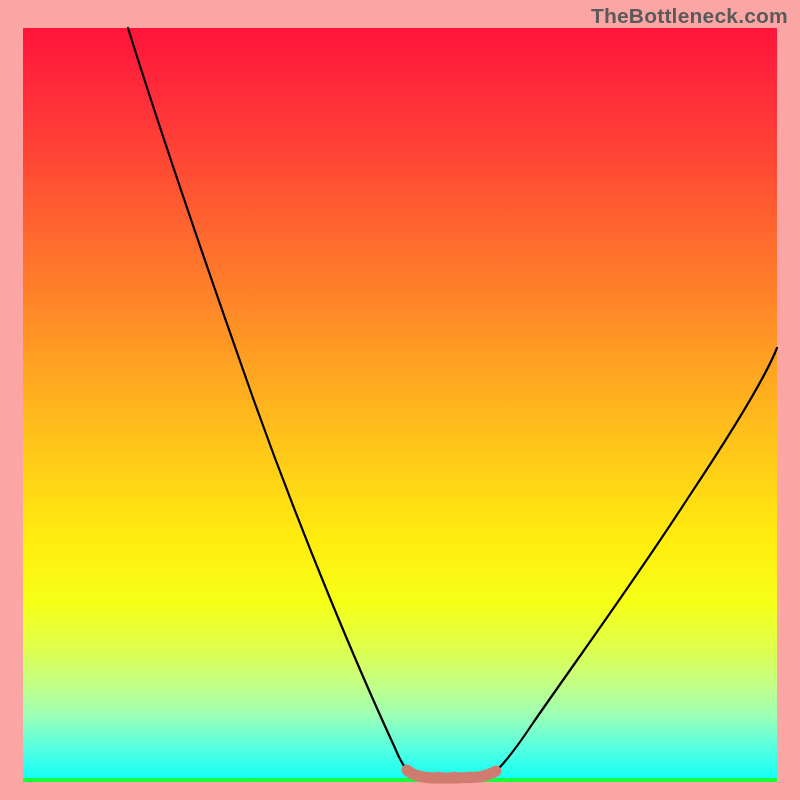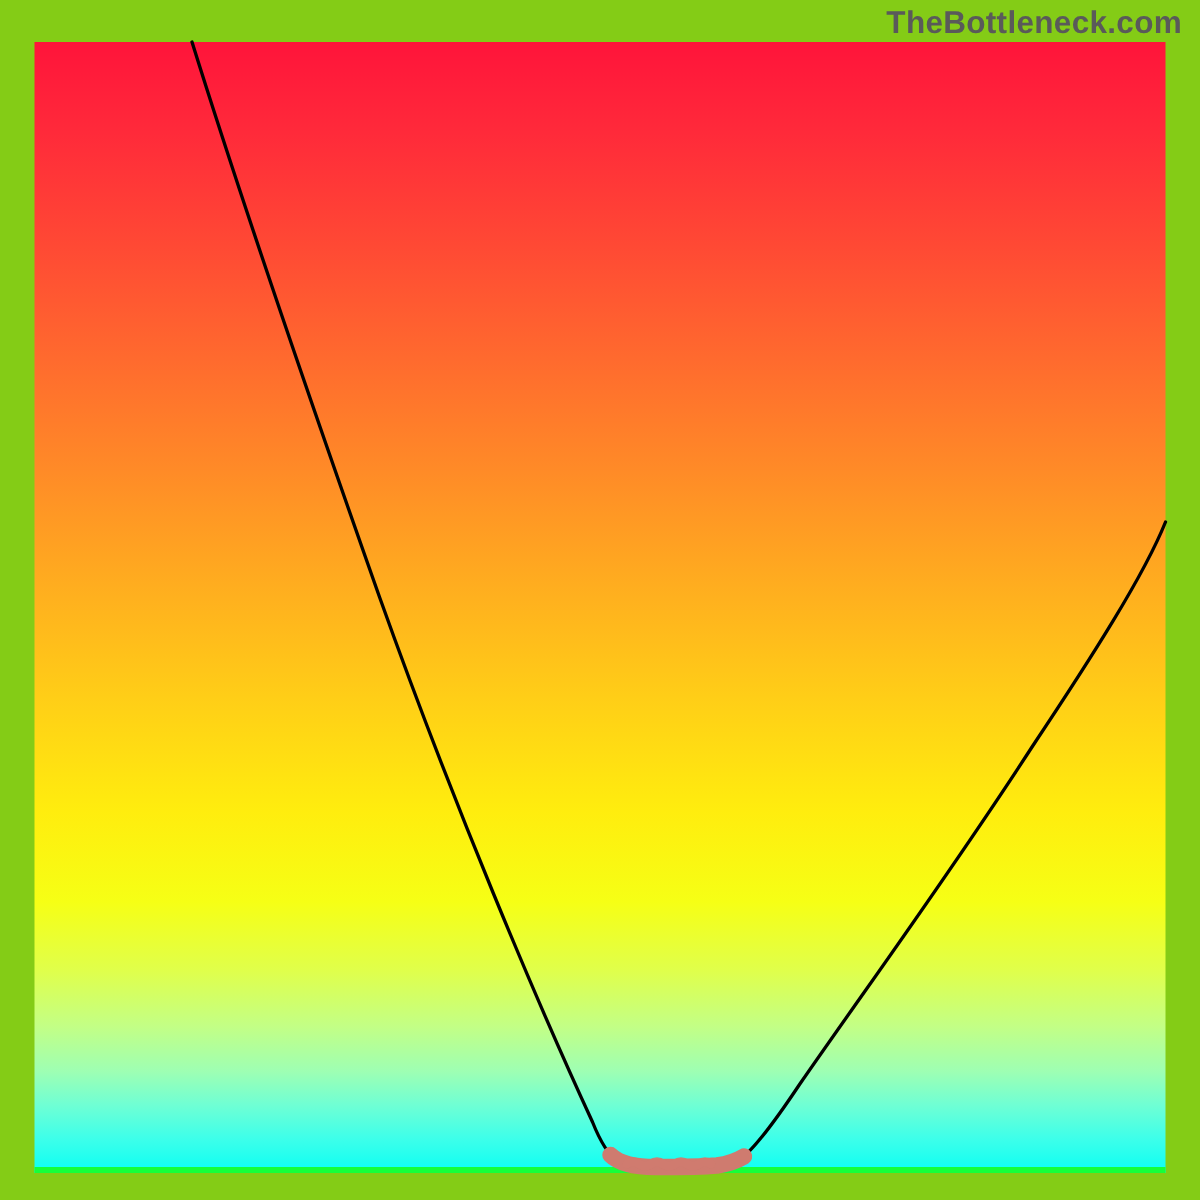"TheBottleneck.com" .frame { background: #84cc16 -> #fca5a5 }
